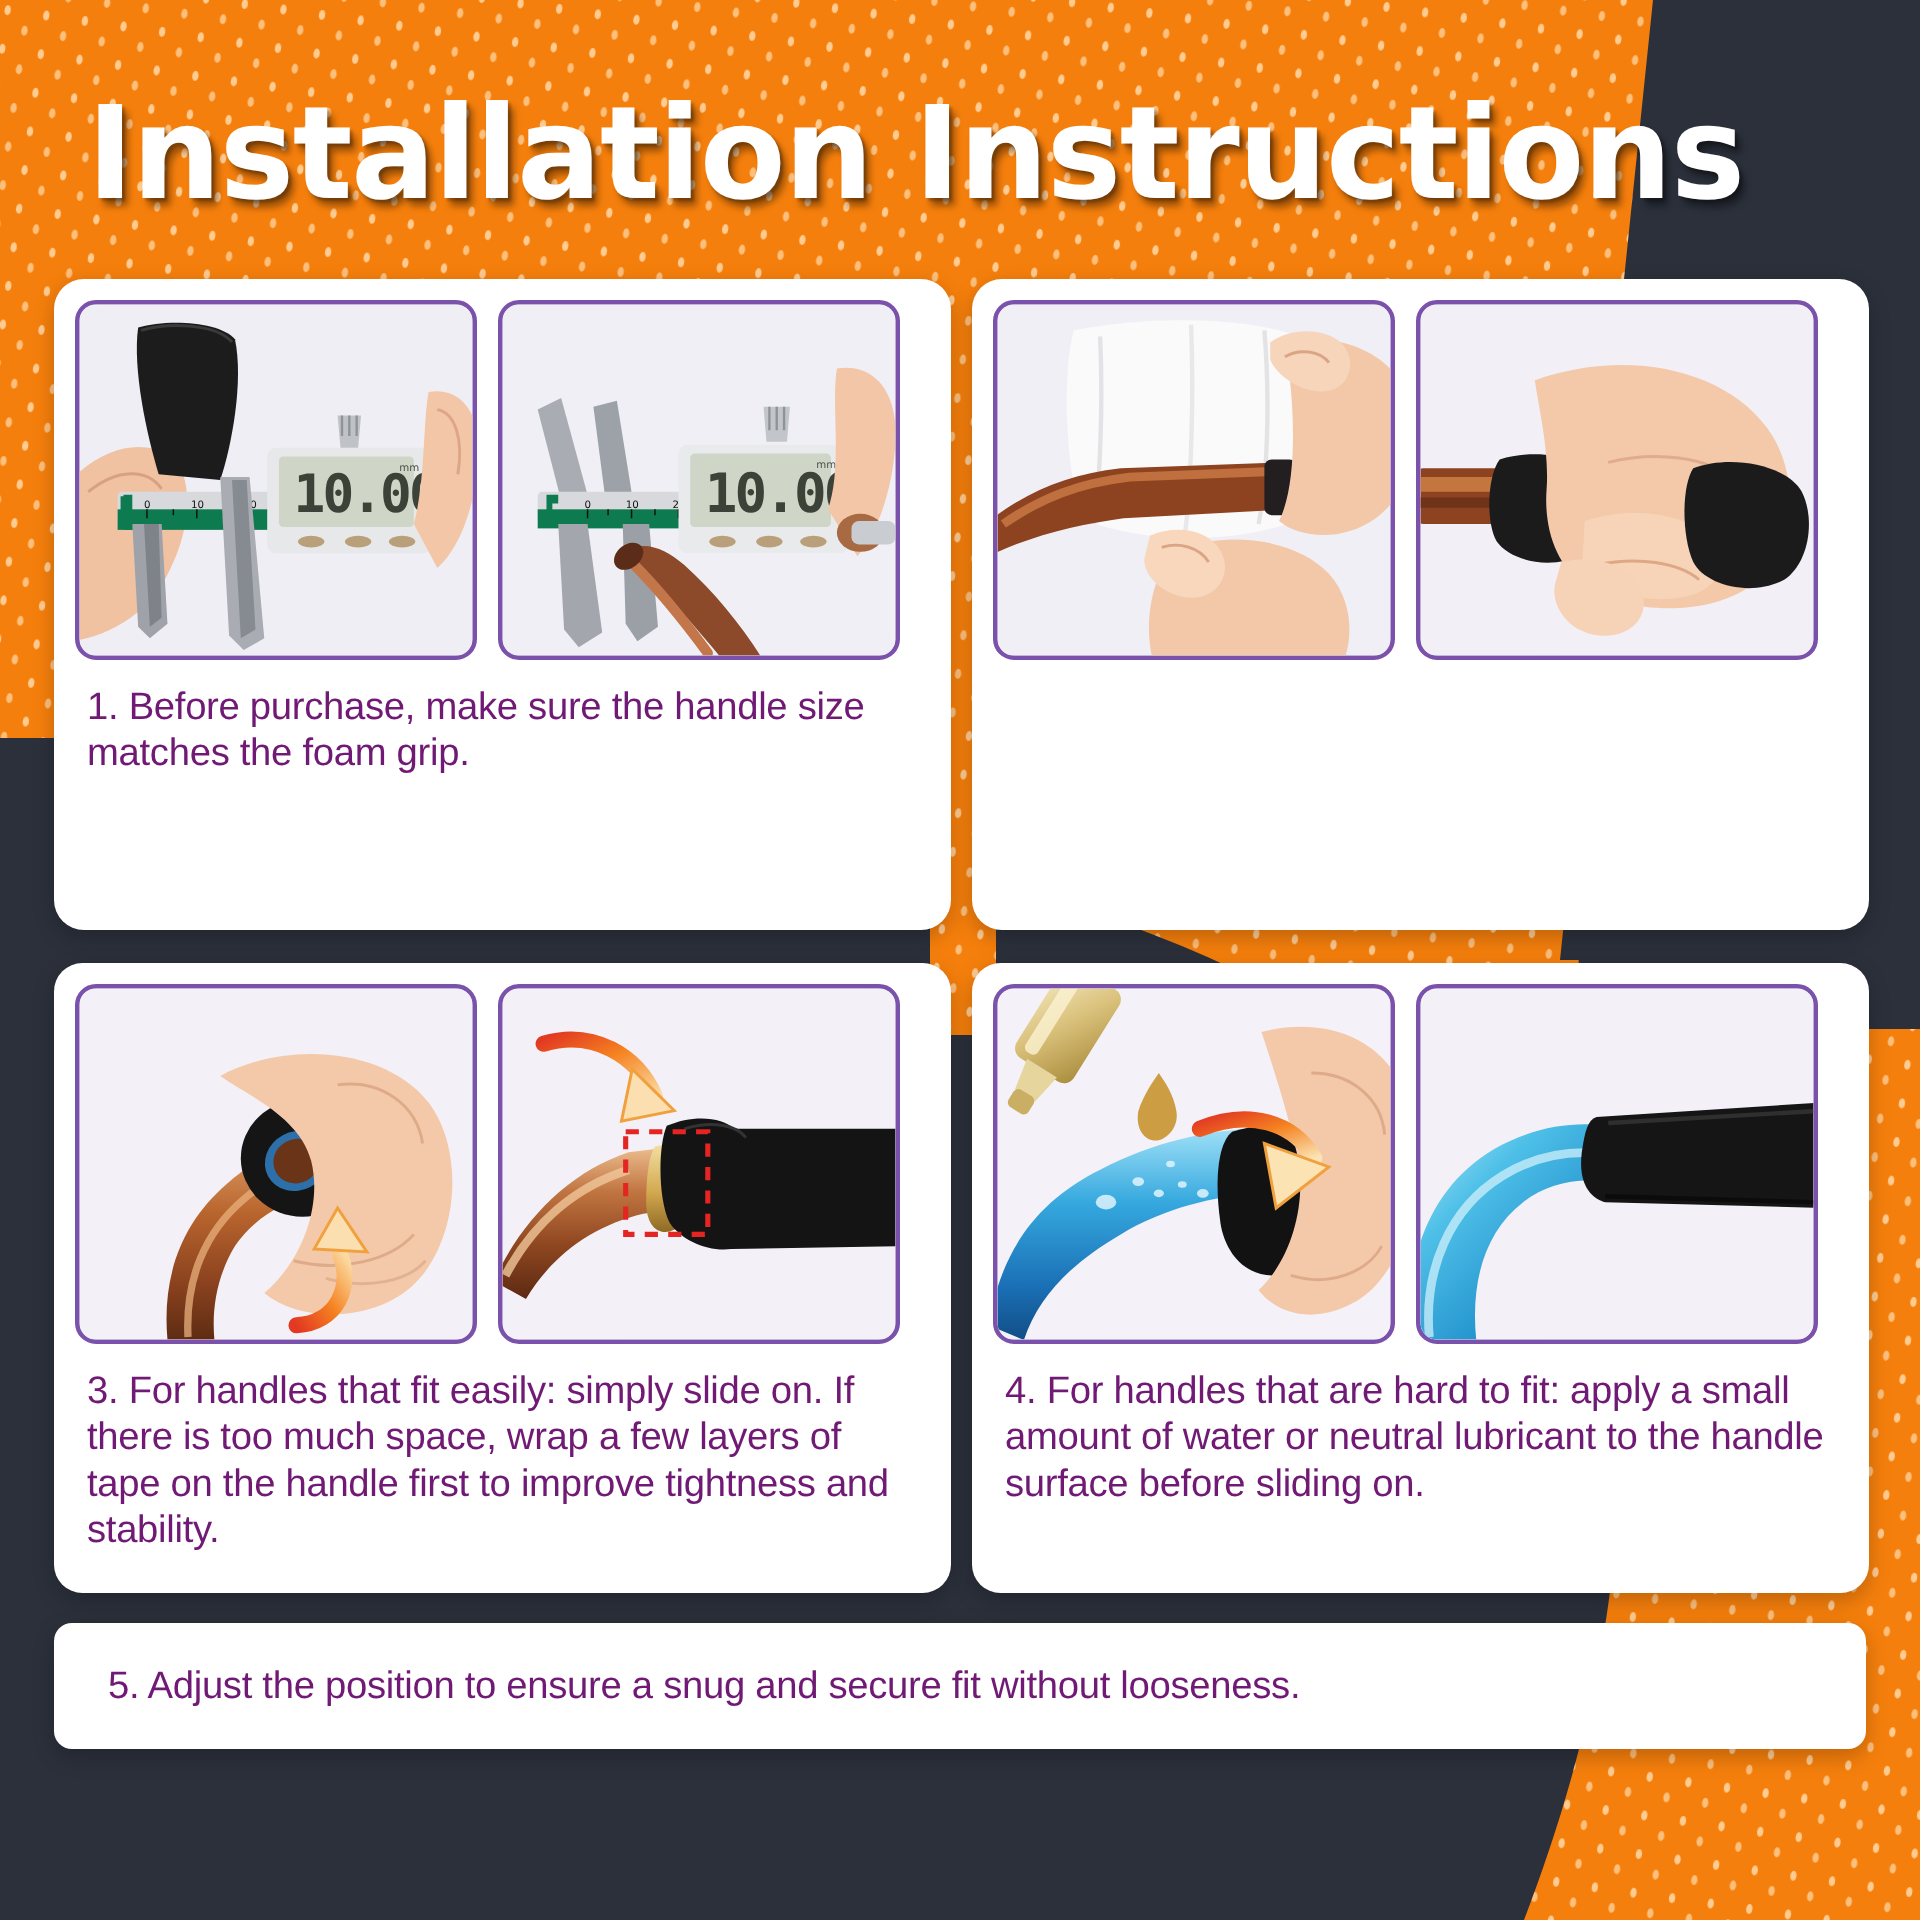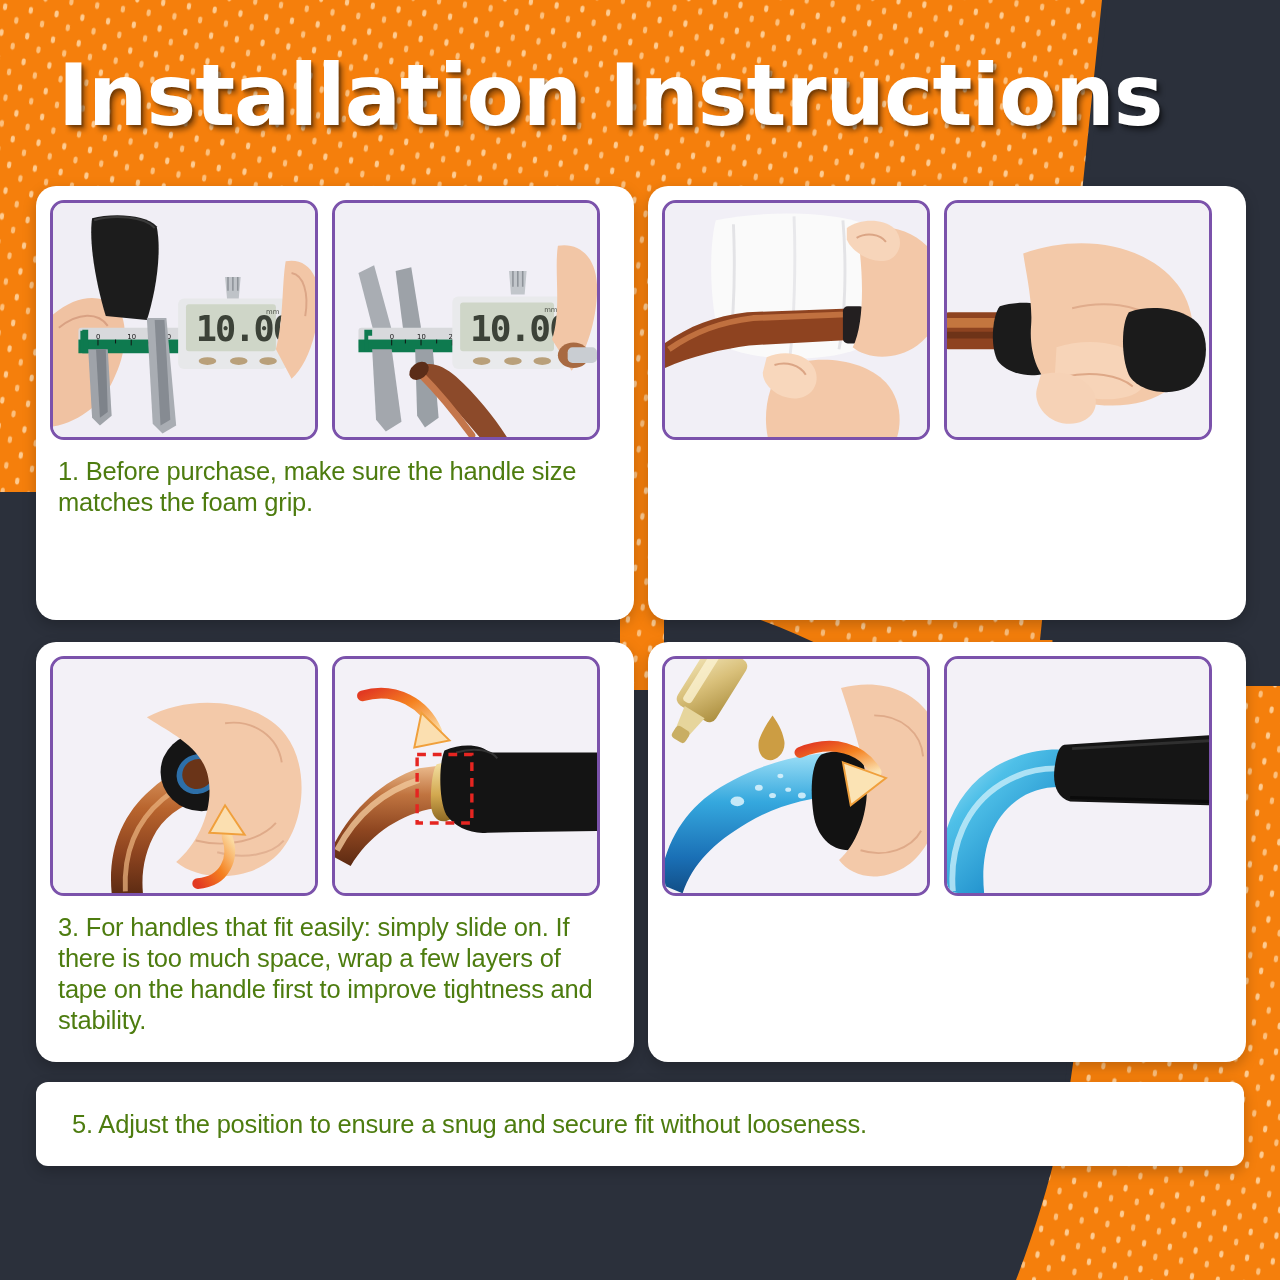"Installation Instructions" .title-wrap { align-items: flex-start -> center }
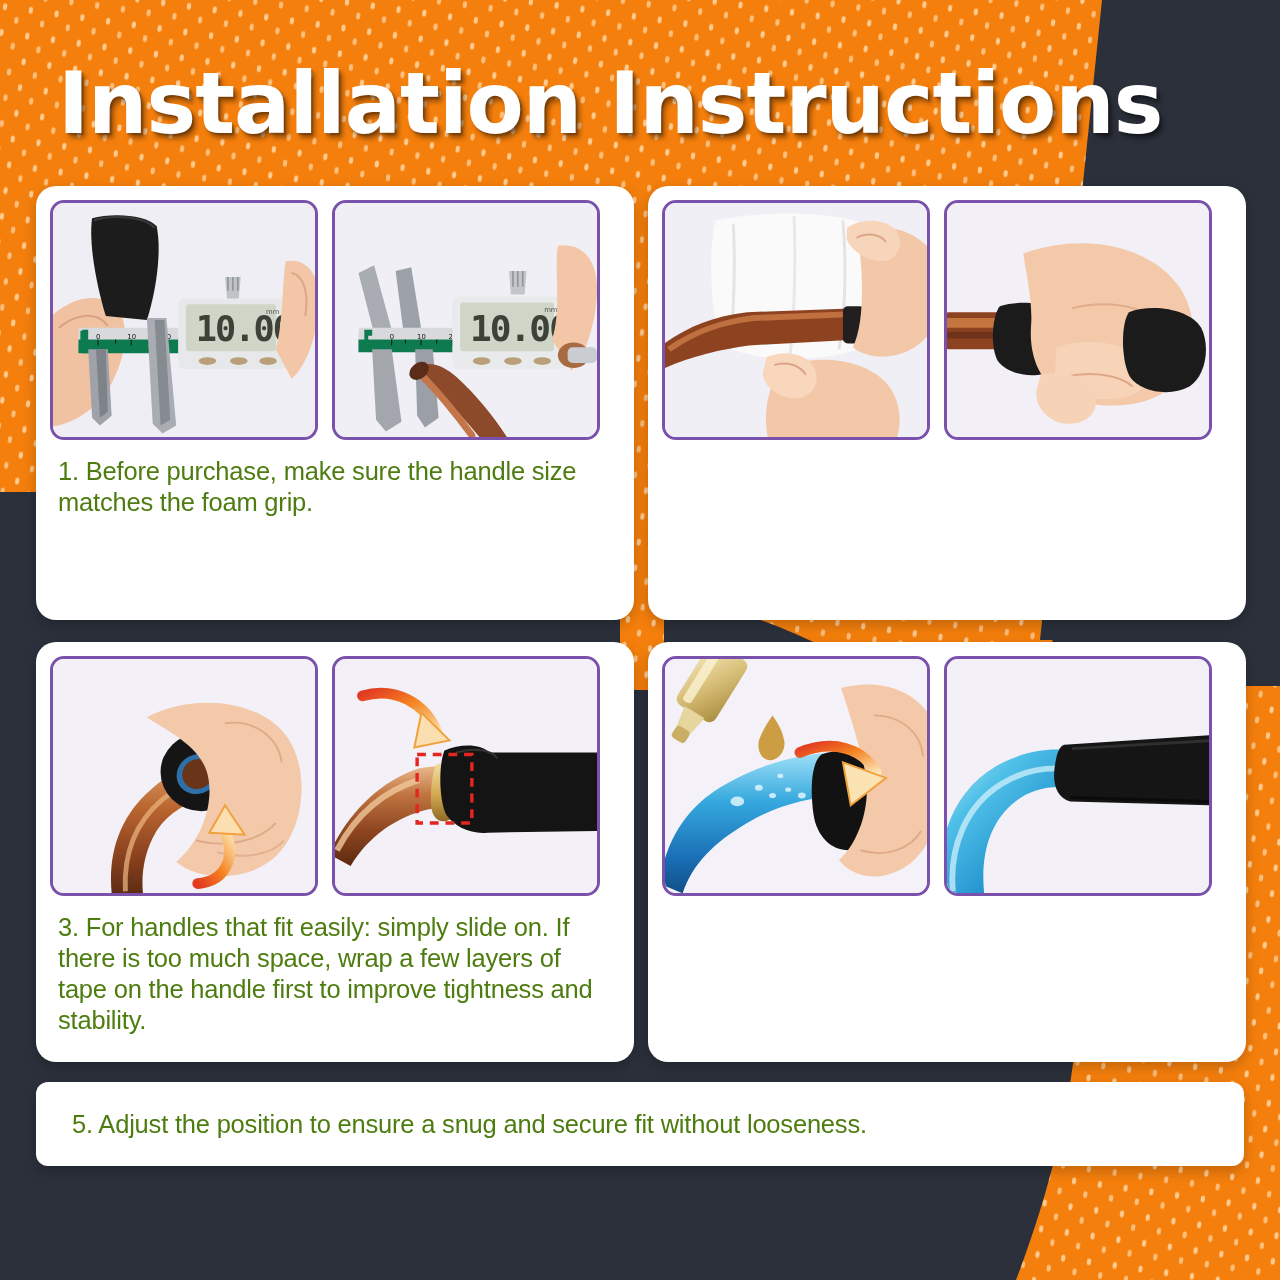"1. Before purchase, make sure" .caption { color: #4d7c0f -> #701a75 }
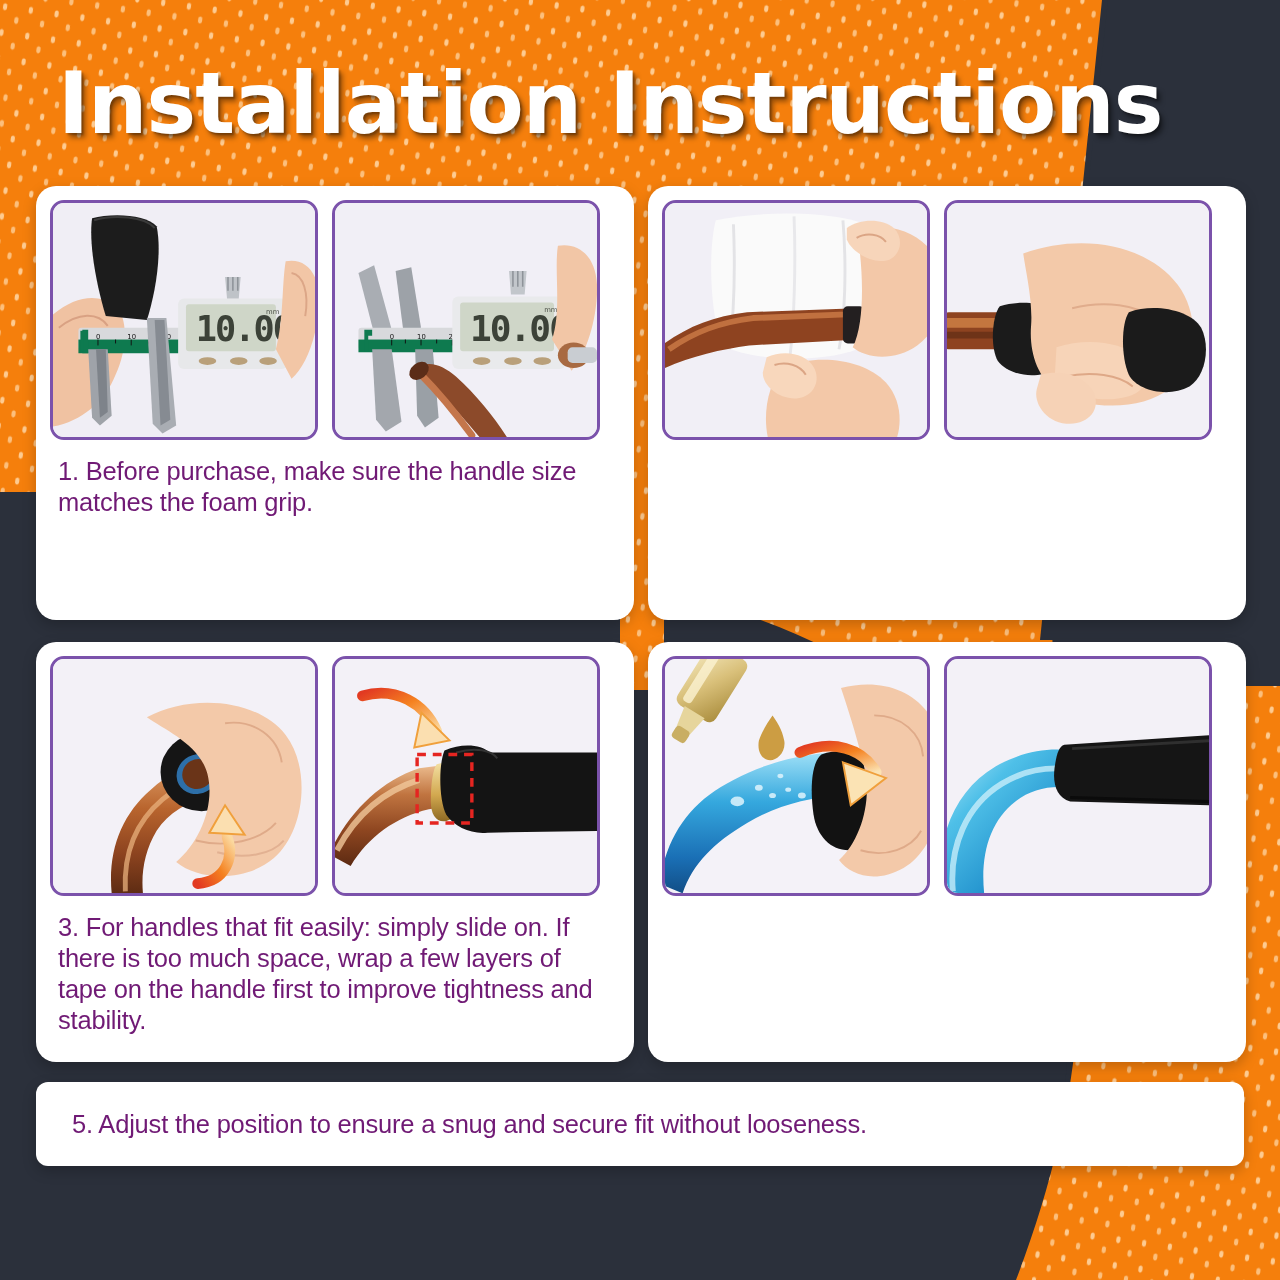"3. For handles that fit" .card.short { border-radius: none -> 19px }
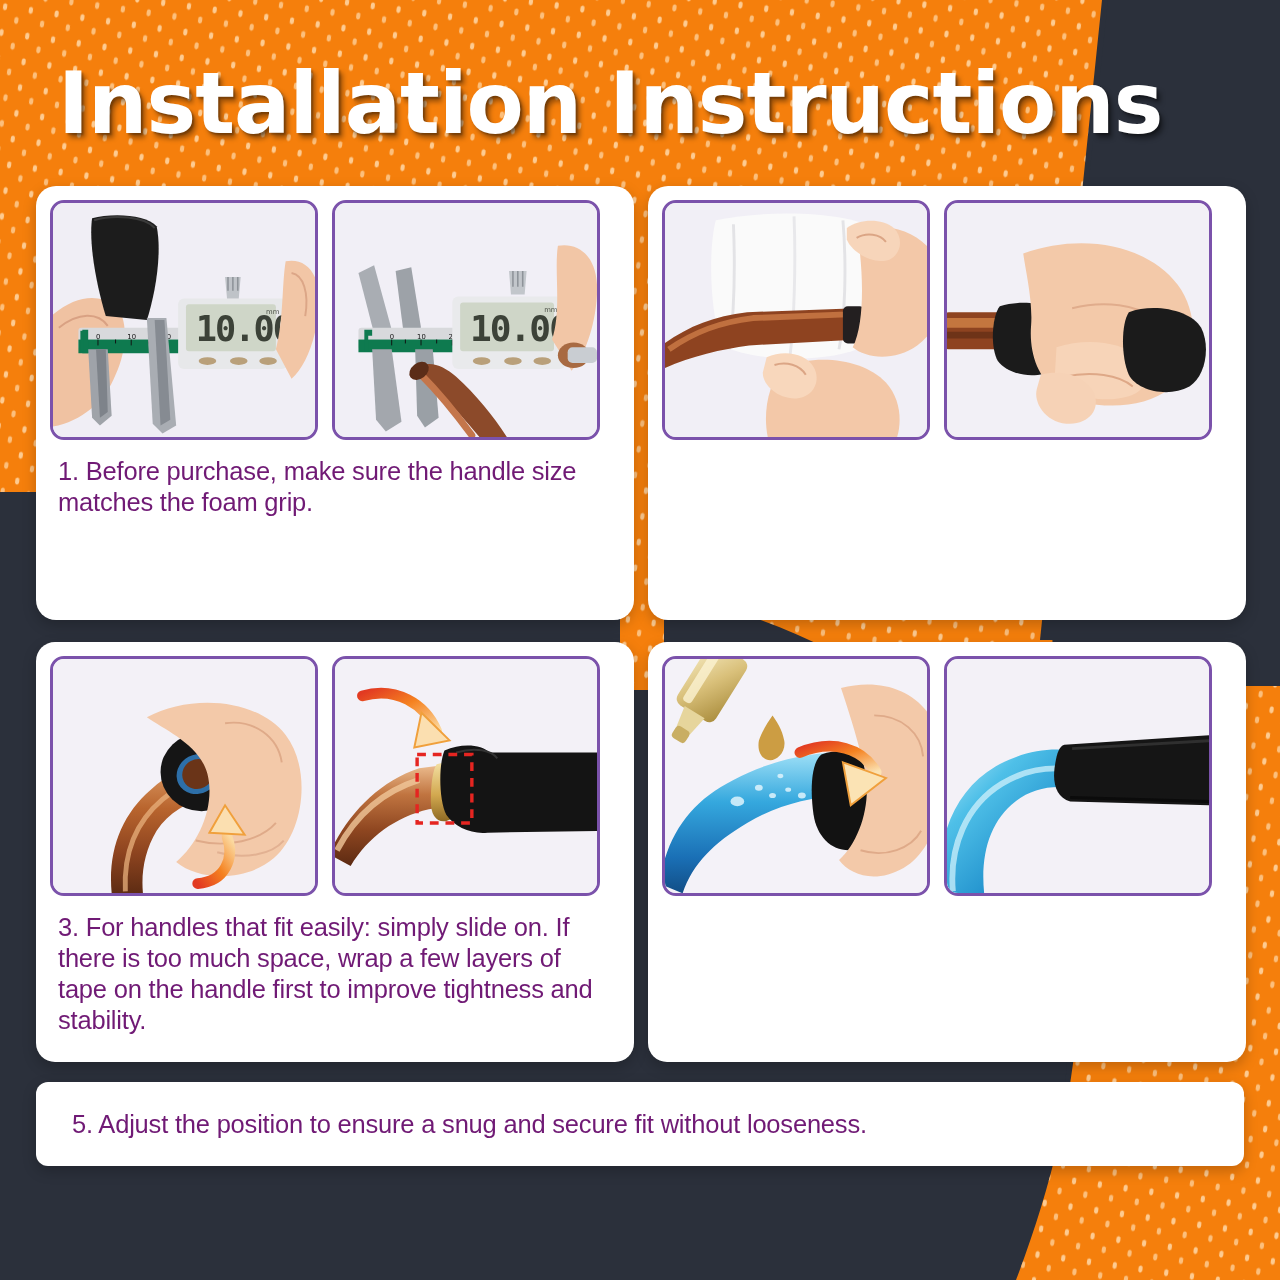"4. For handles that are" p.caption { html: none -> <p>4. For handles that are hard to fit: apply a small amount of water or neutral lubricant to the handle surface before sliding on.</p> }
